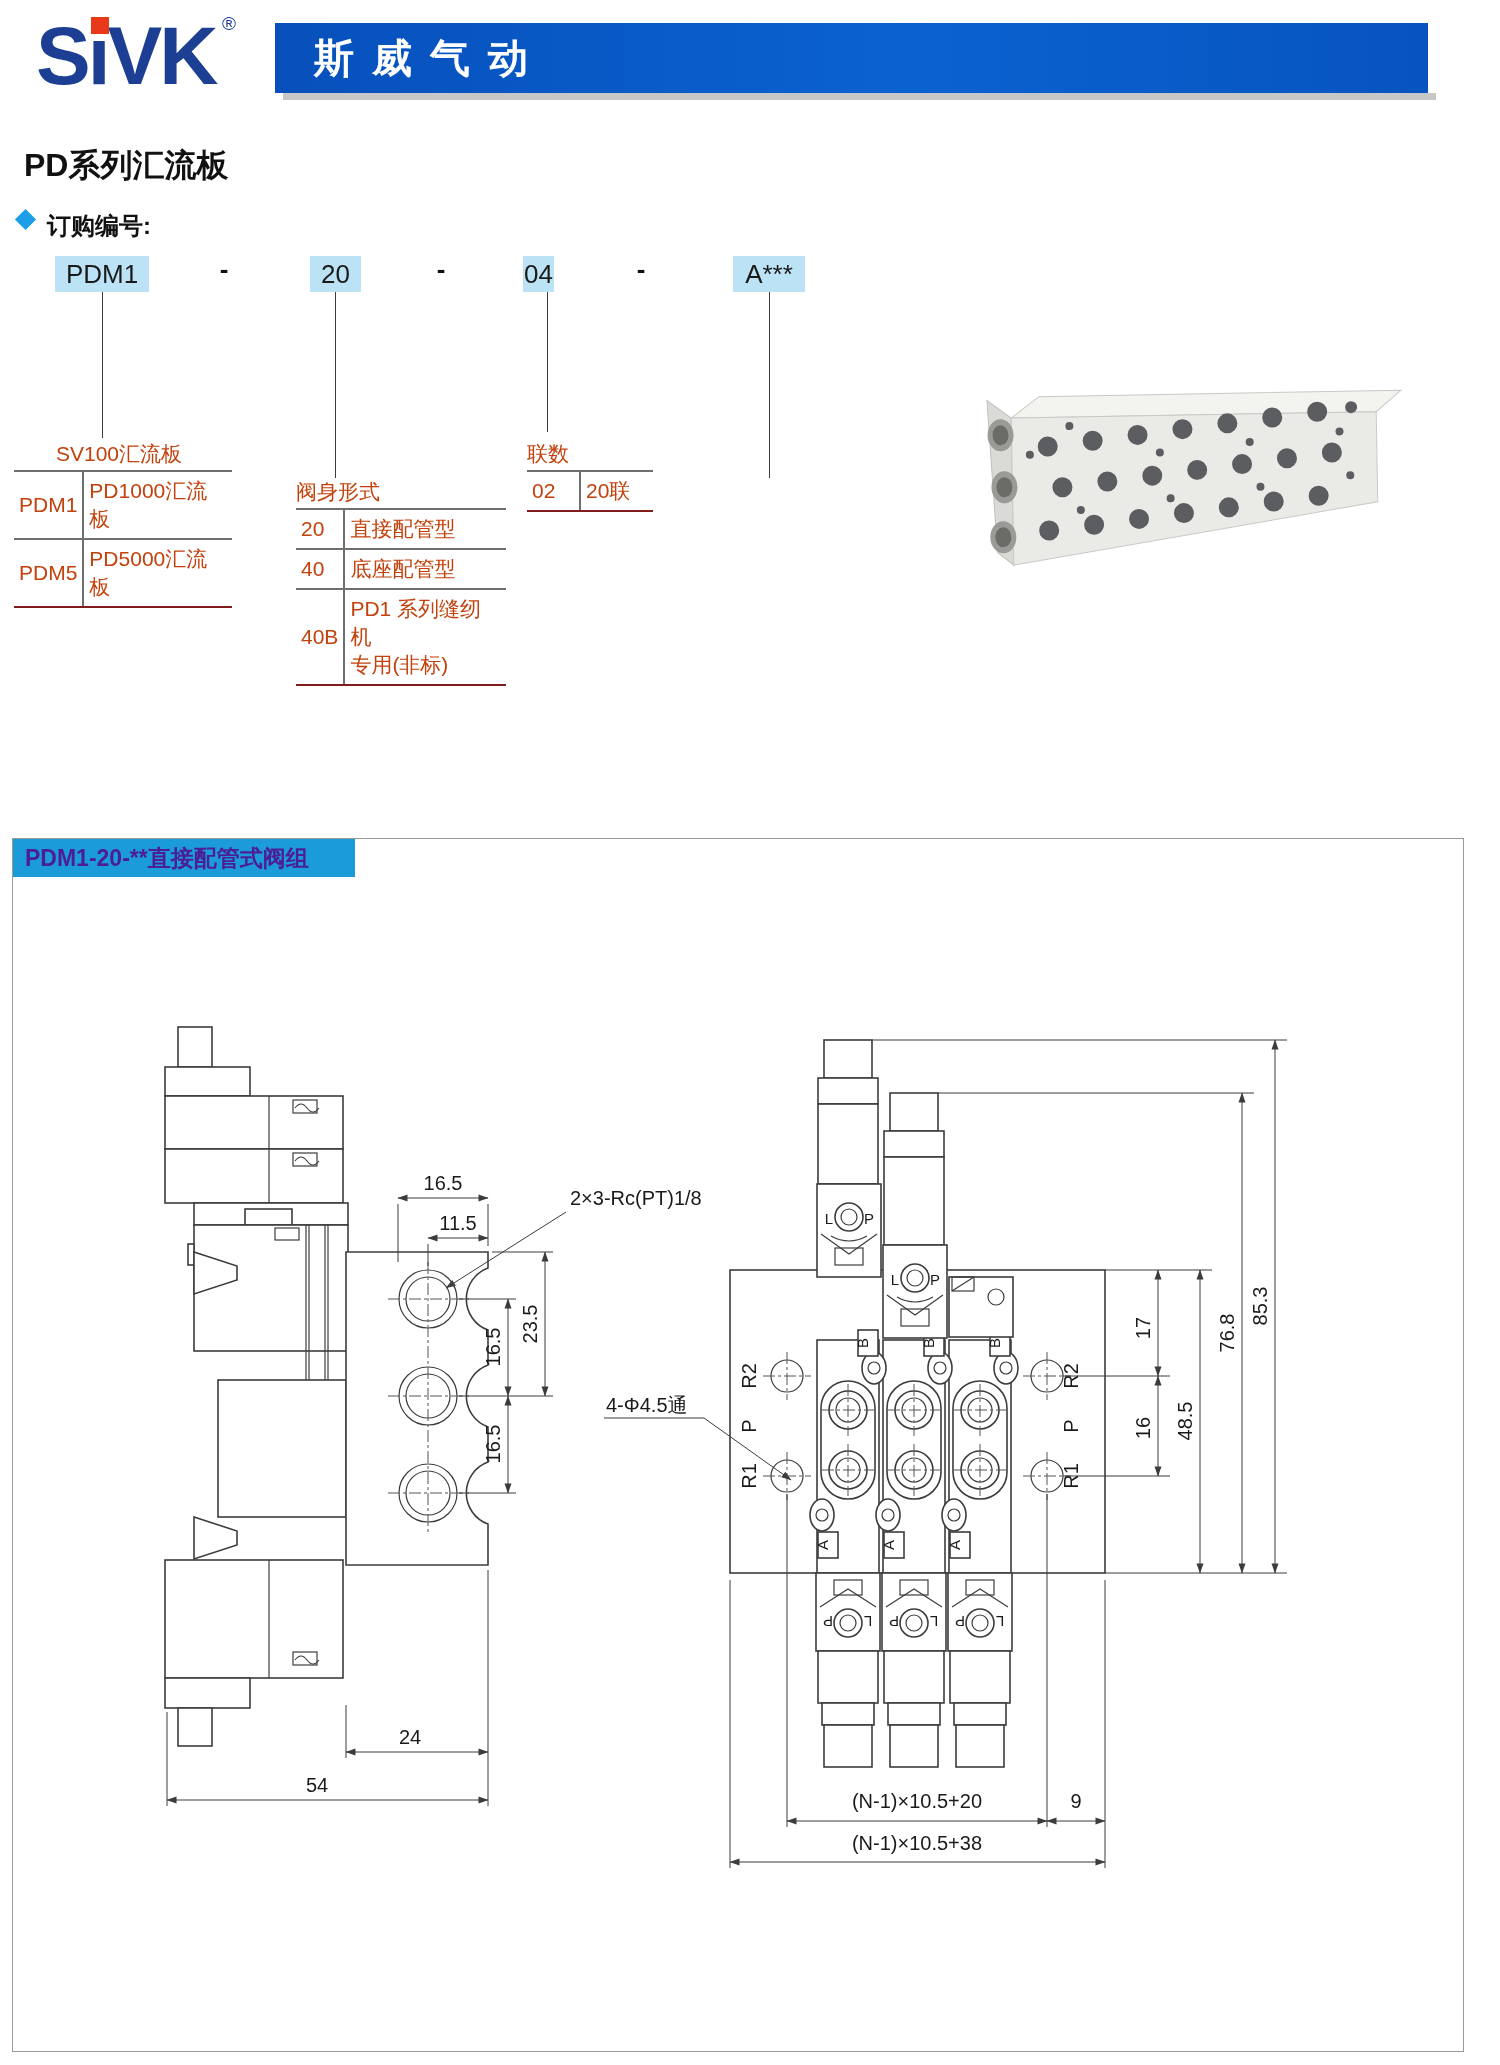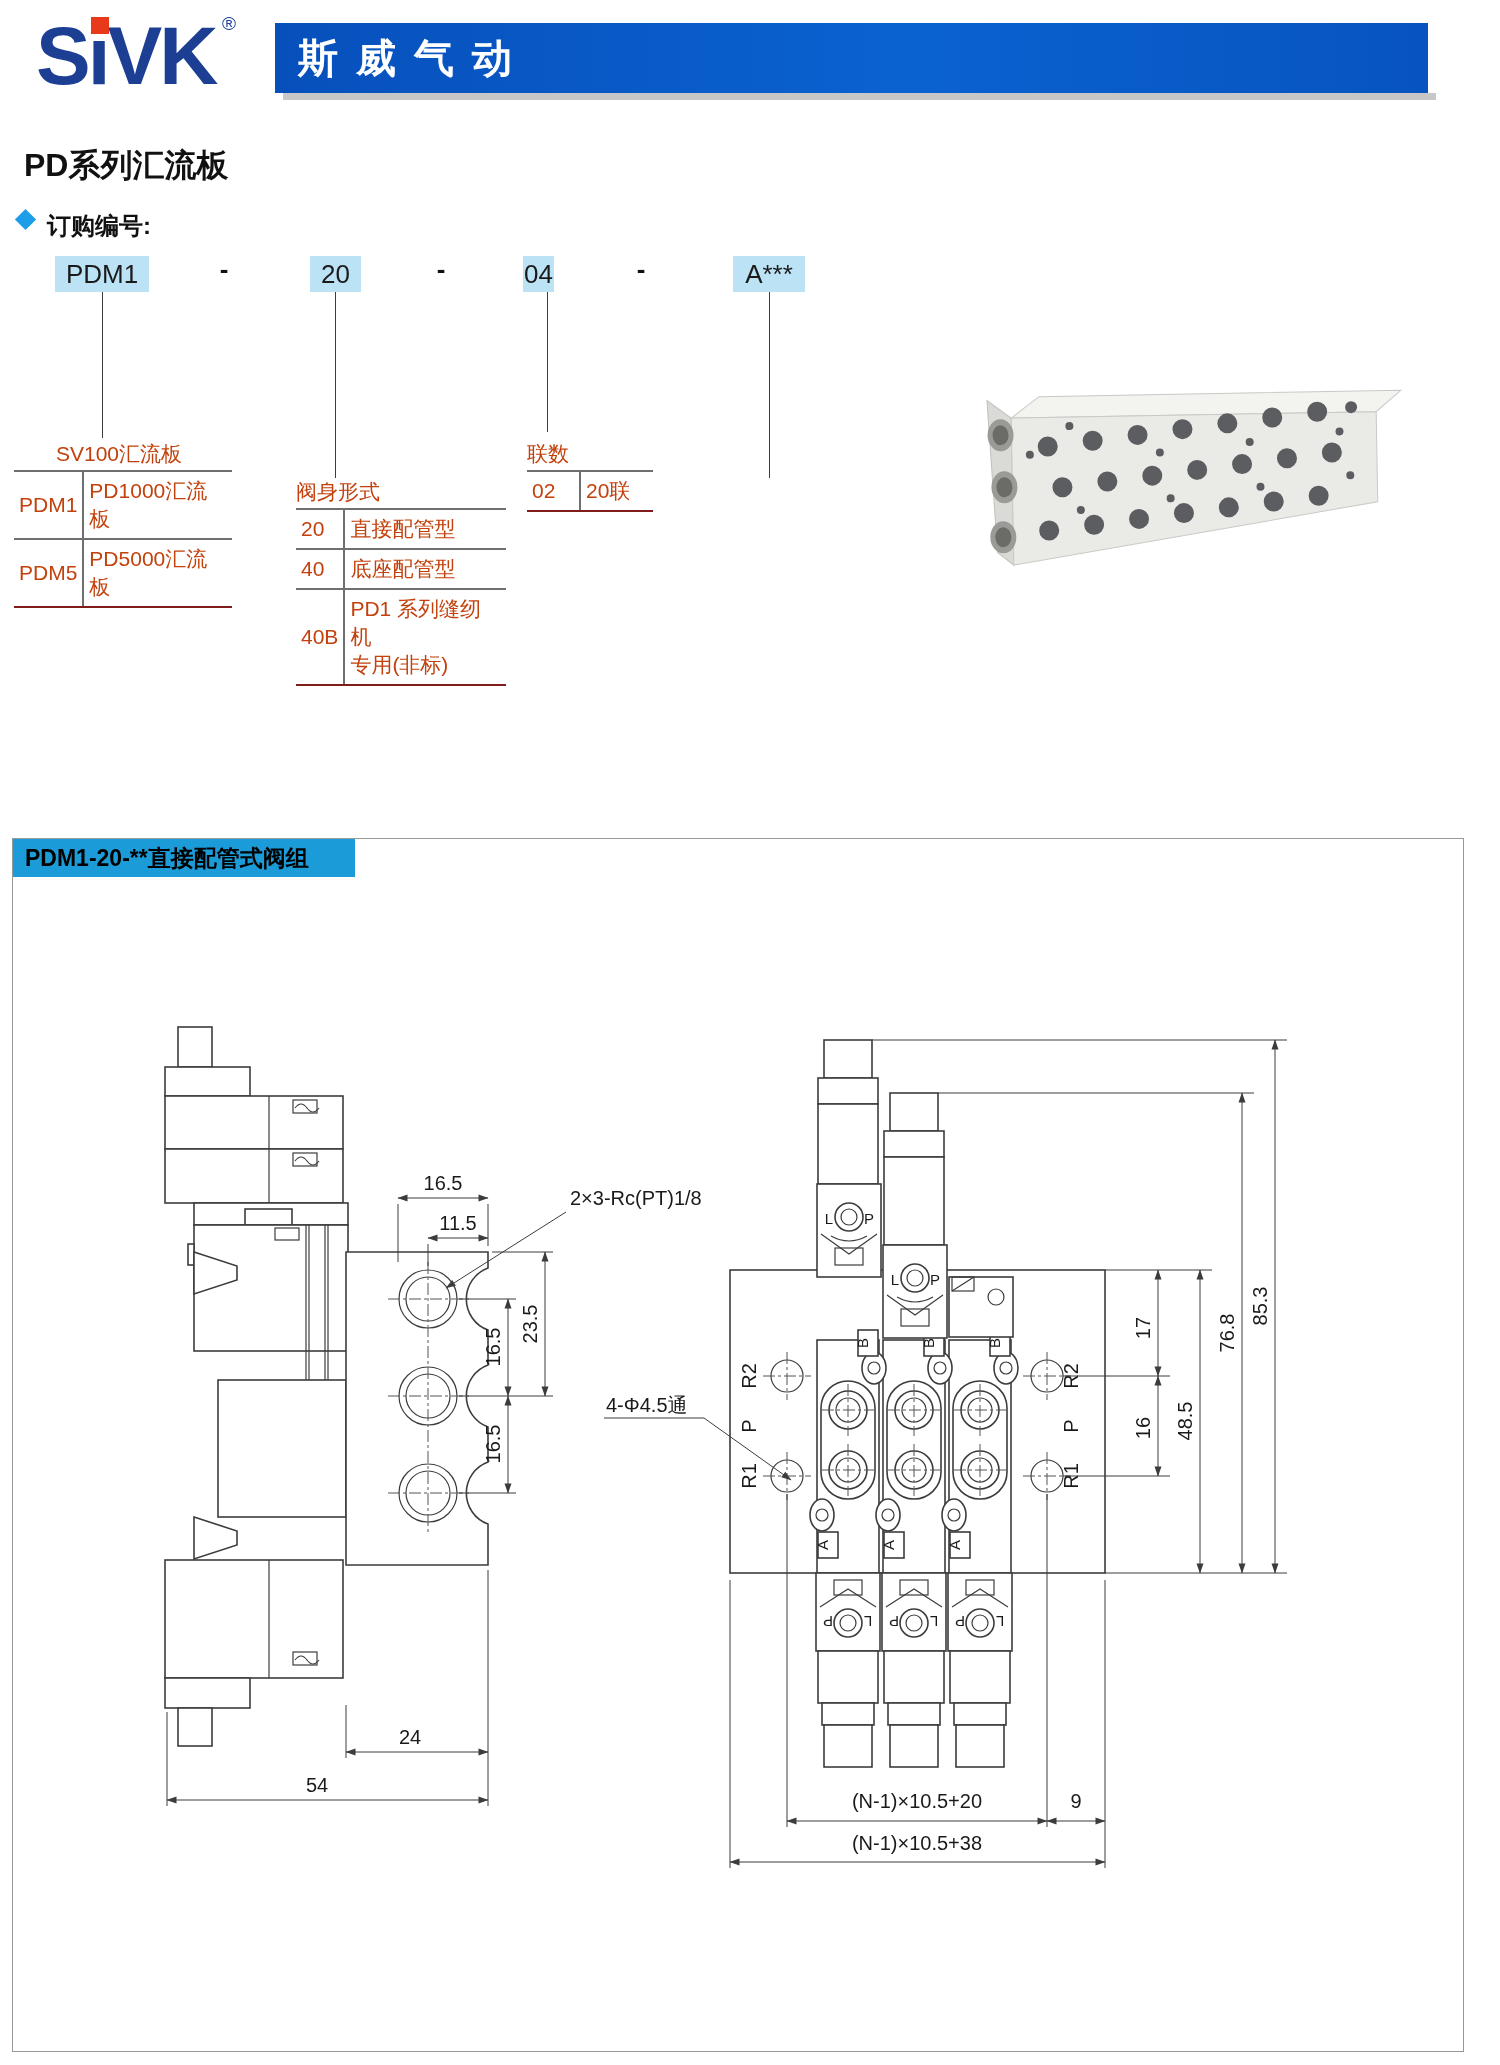"斯威气动" #banner span { padding-left: 23px -> 39px }
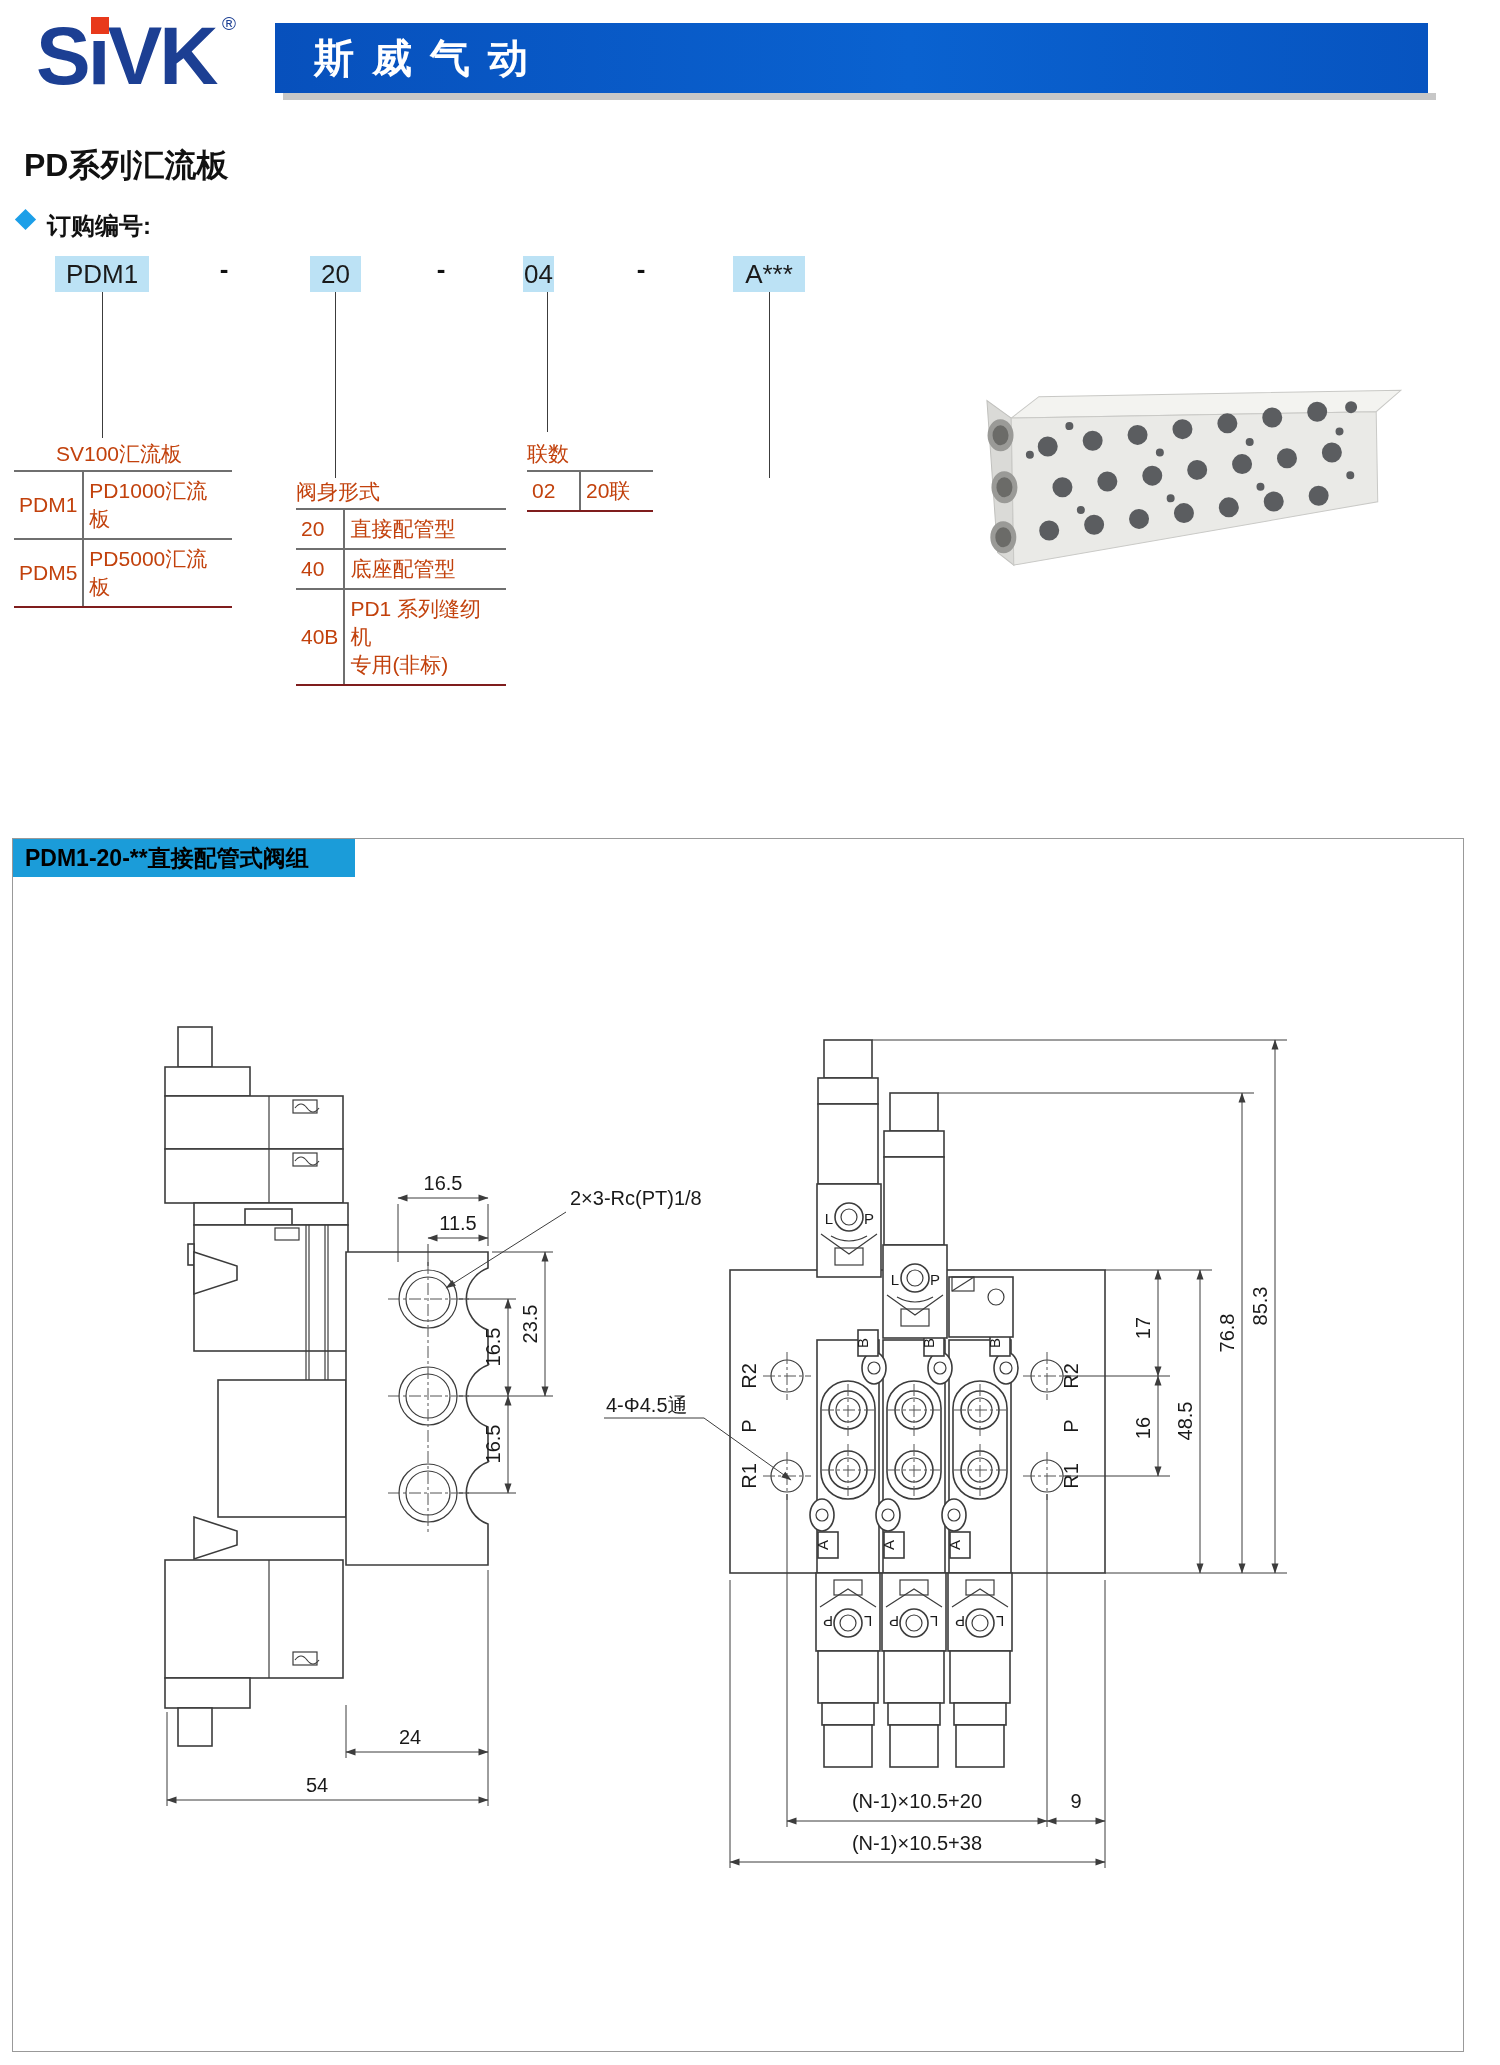"PDM1-20-**直接配管式阀组" #dheader span { color: #000000 -> #4c1d95 }
